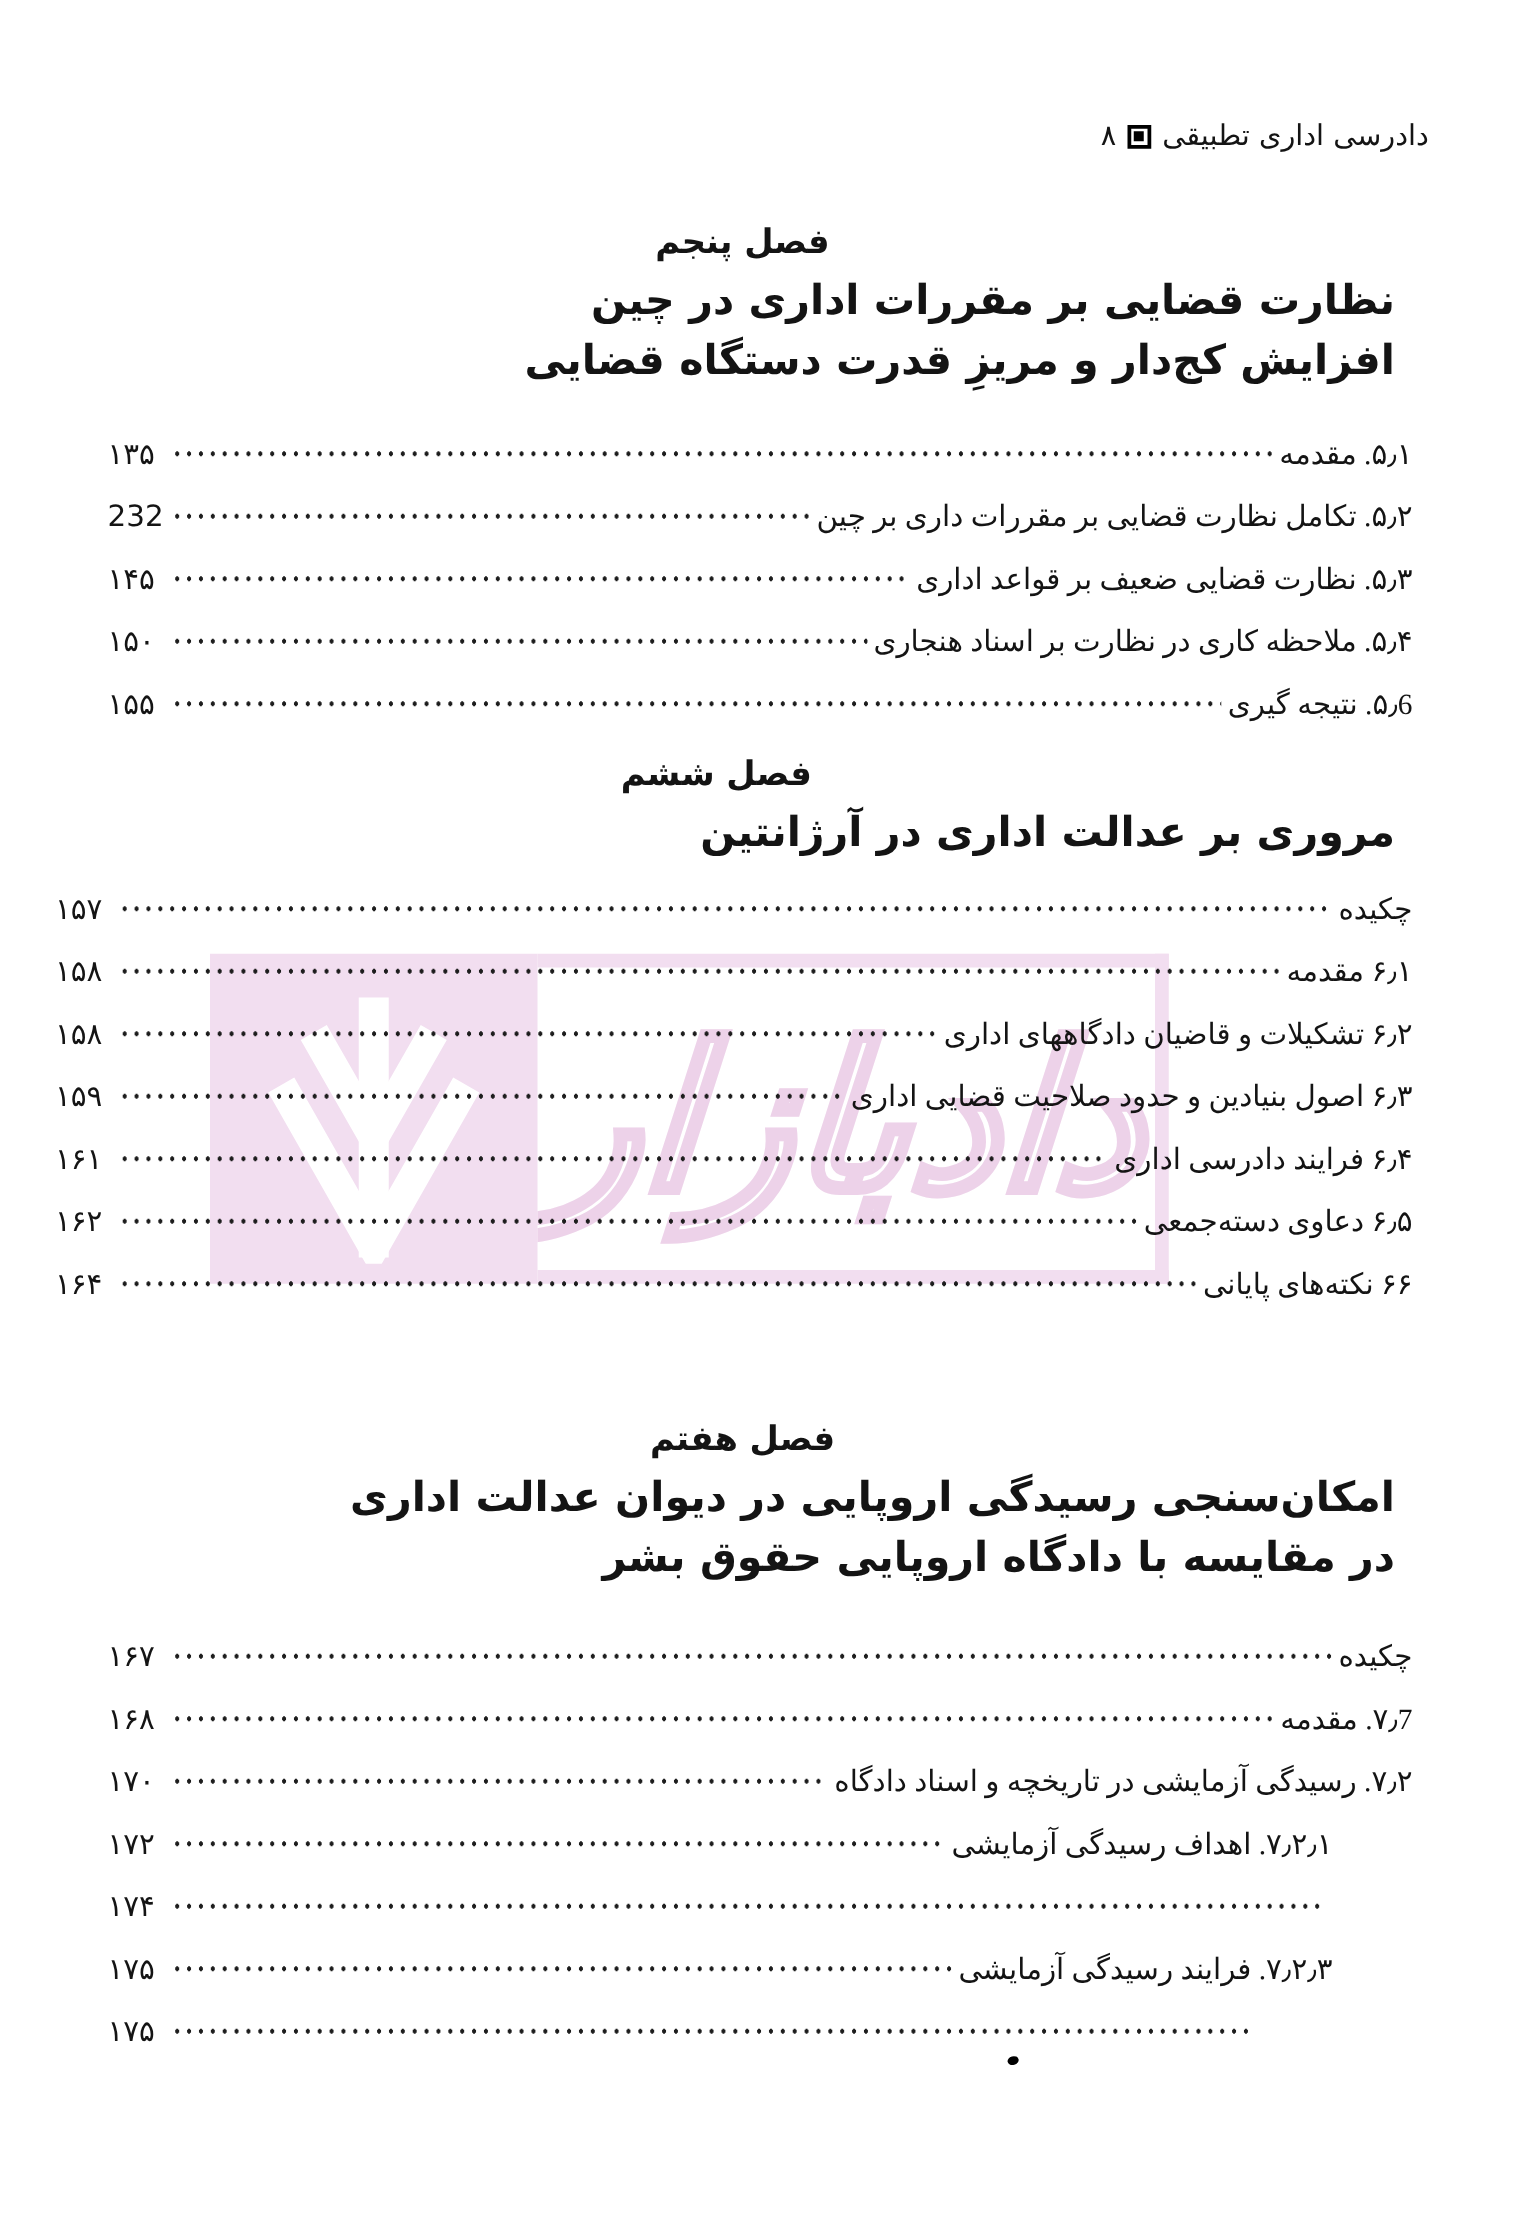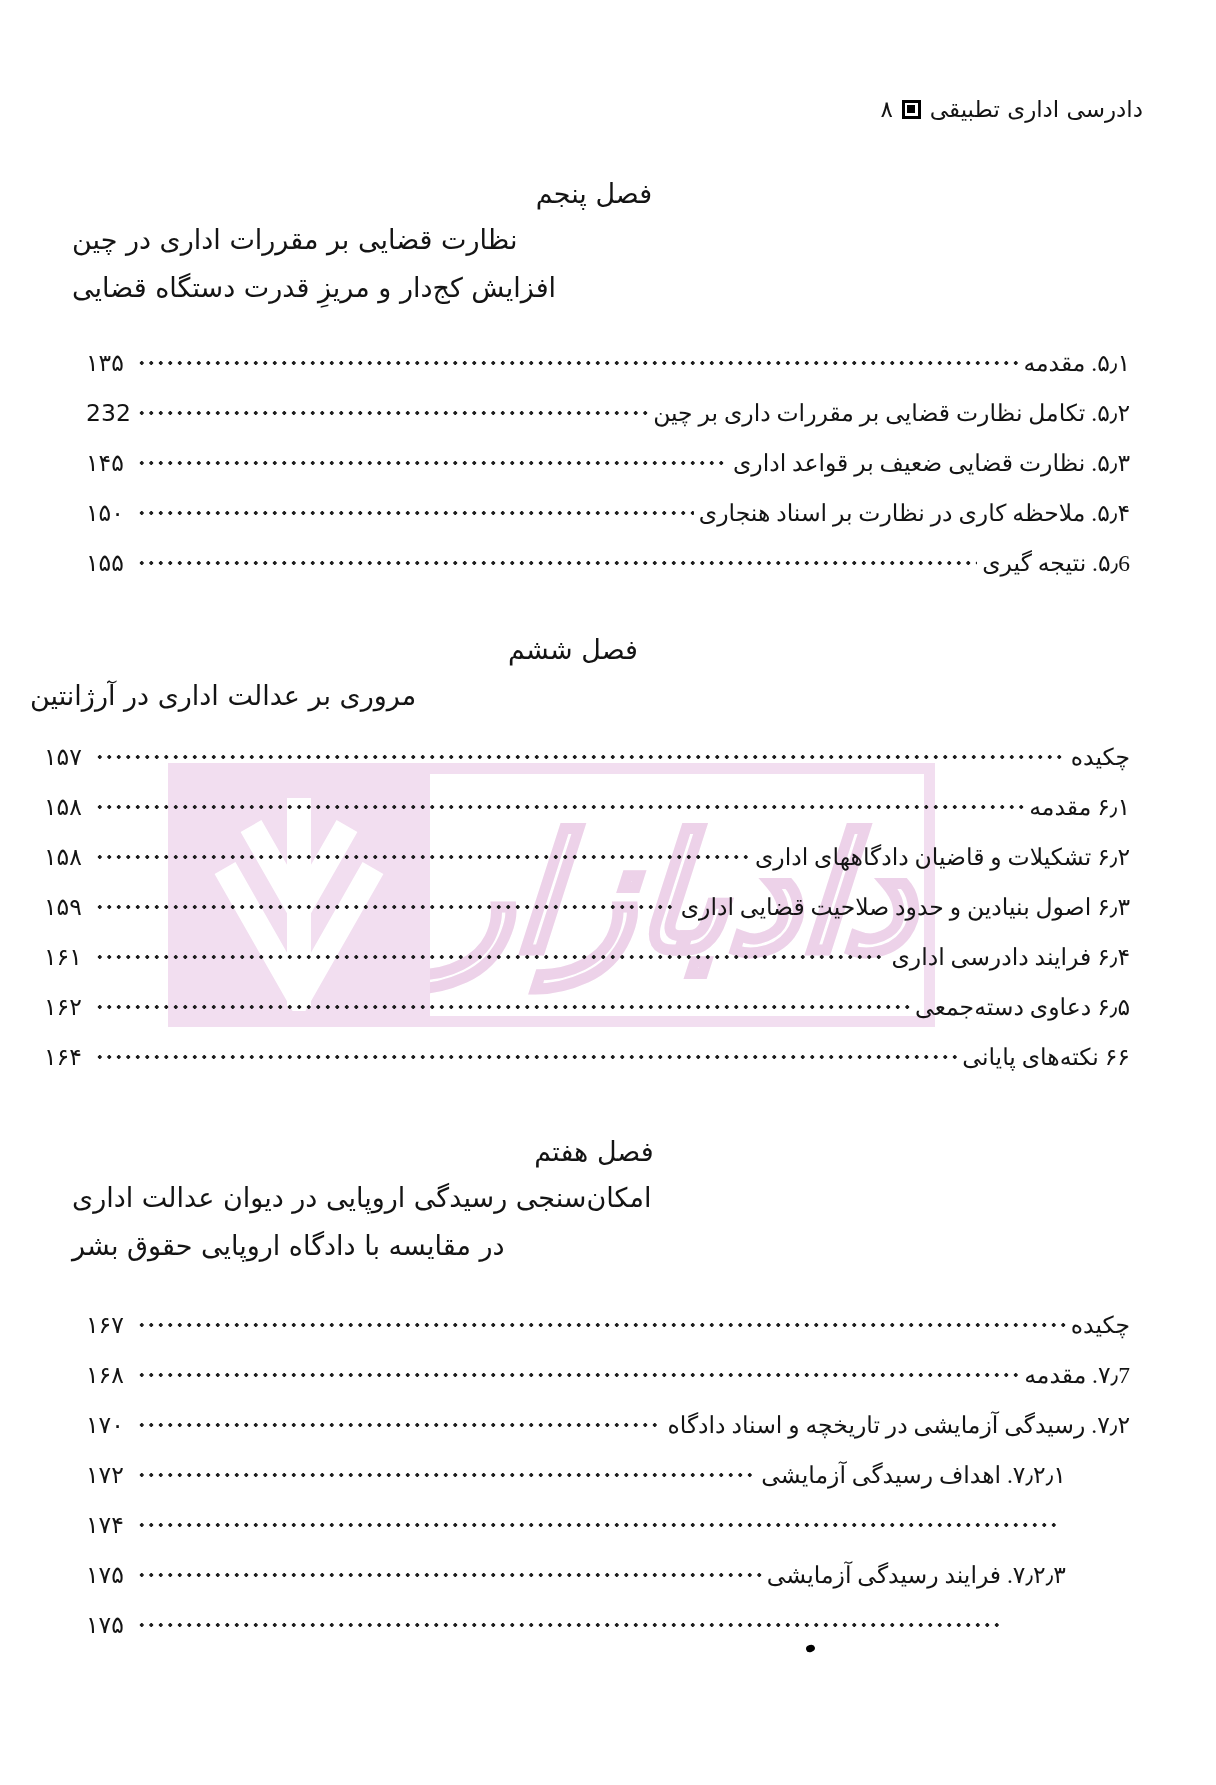"فصل پنجم" .ch-head { font-weight: normal -> bold }
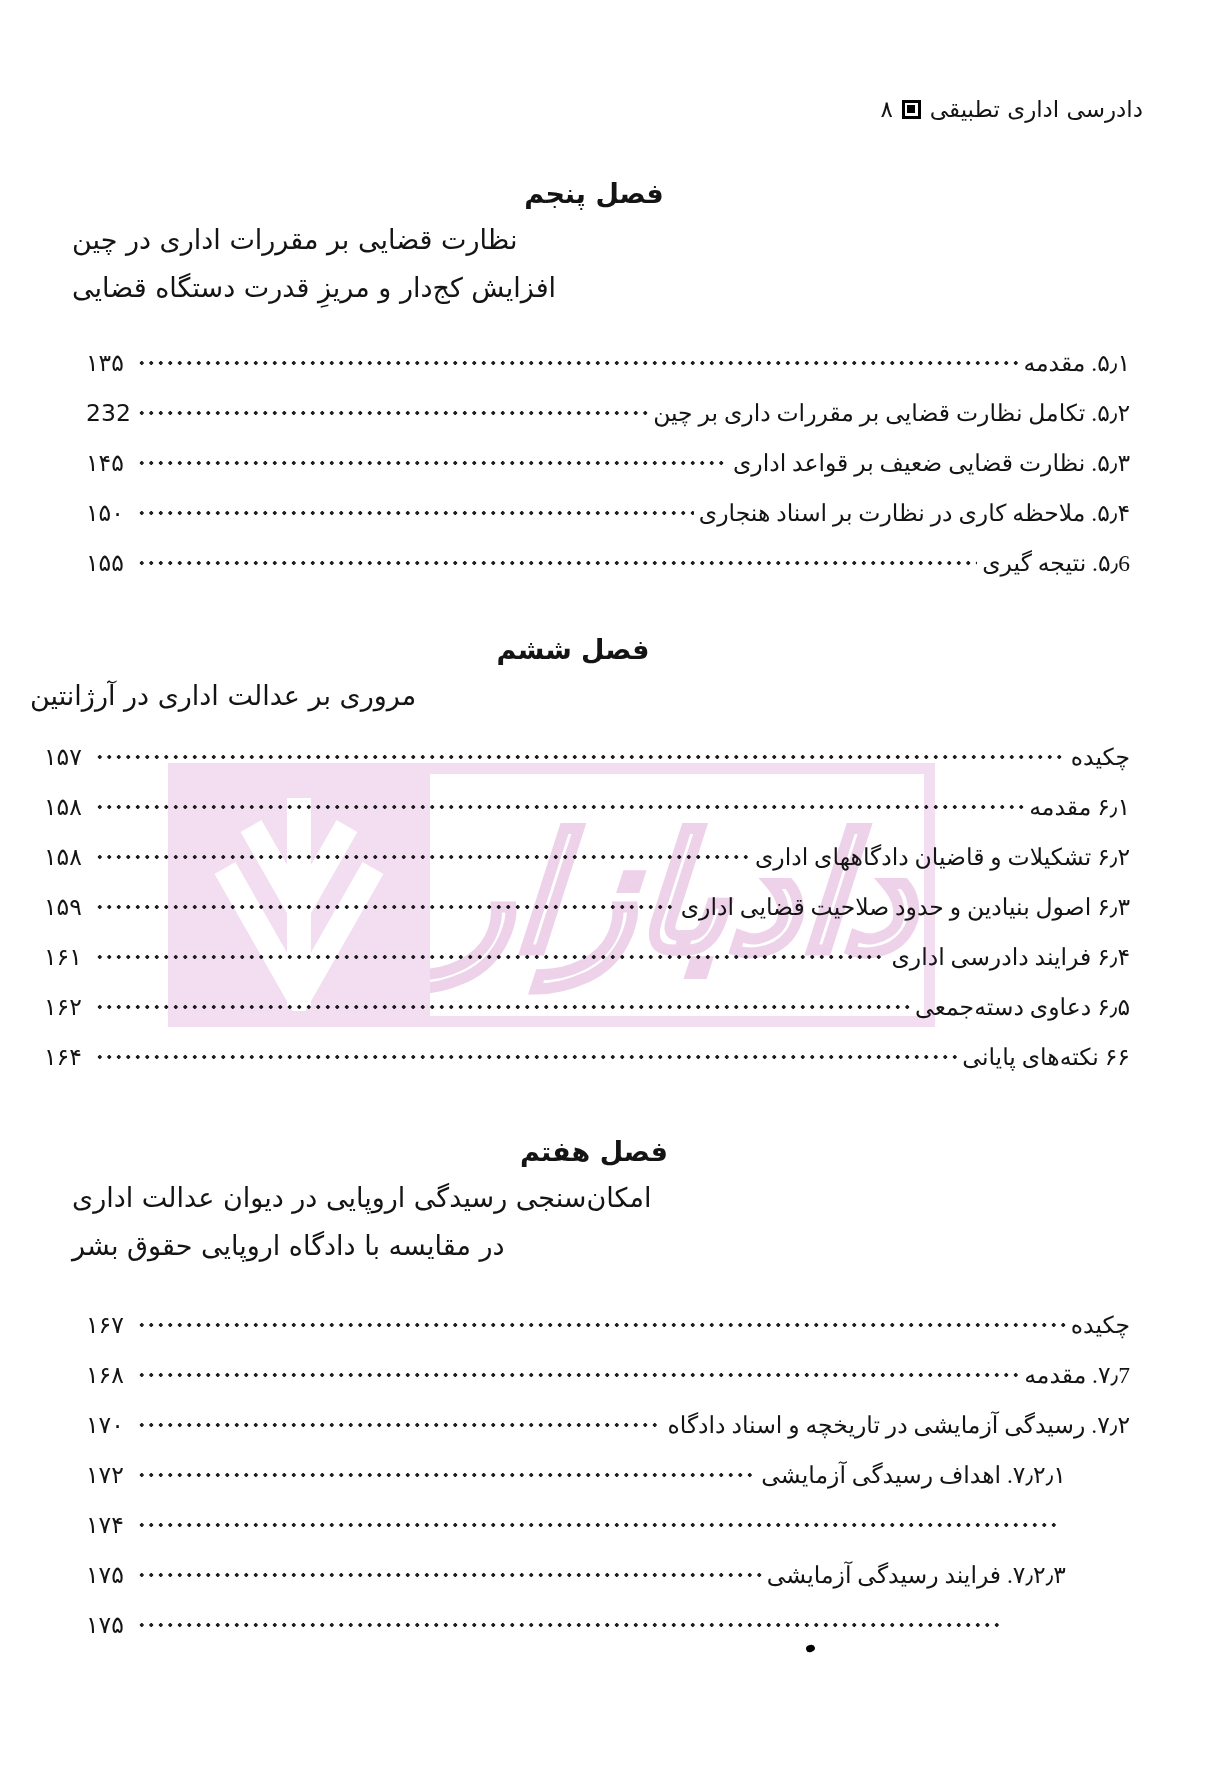"نظارت قضایی بر مقررات اداری" .ch-title { font-size: 27px -> 33px; font-weight: normal -> bold; text-align: left -> right }
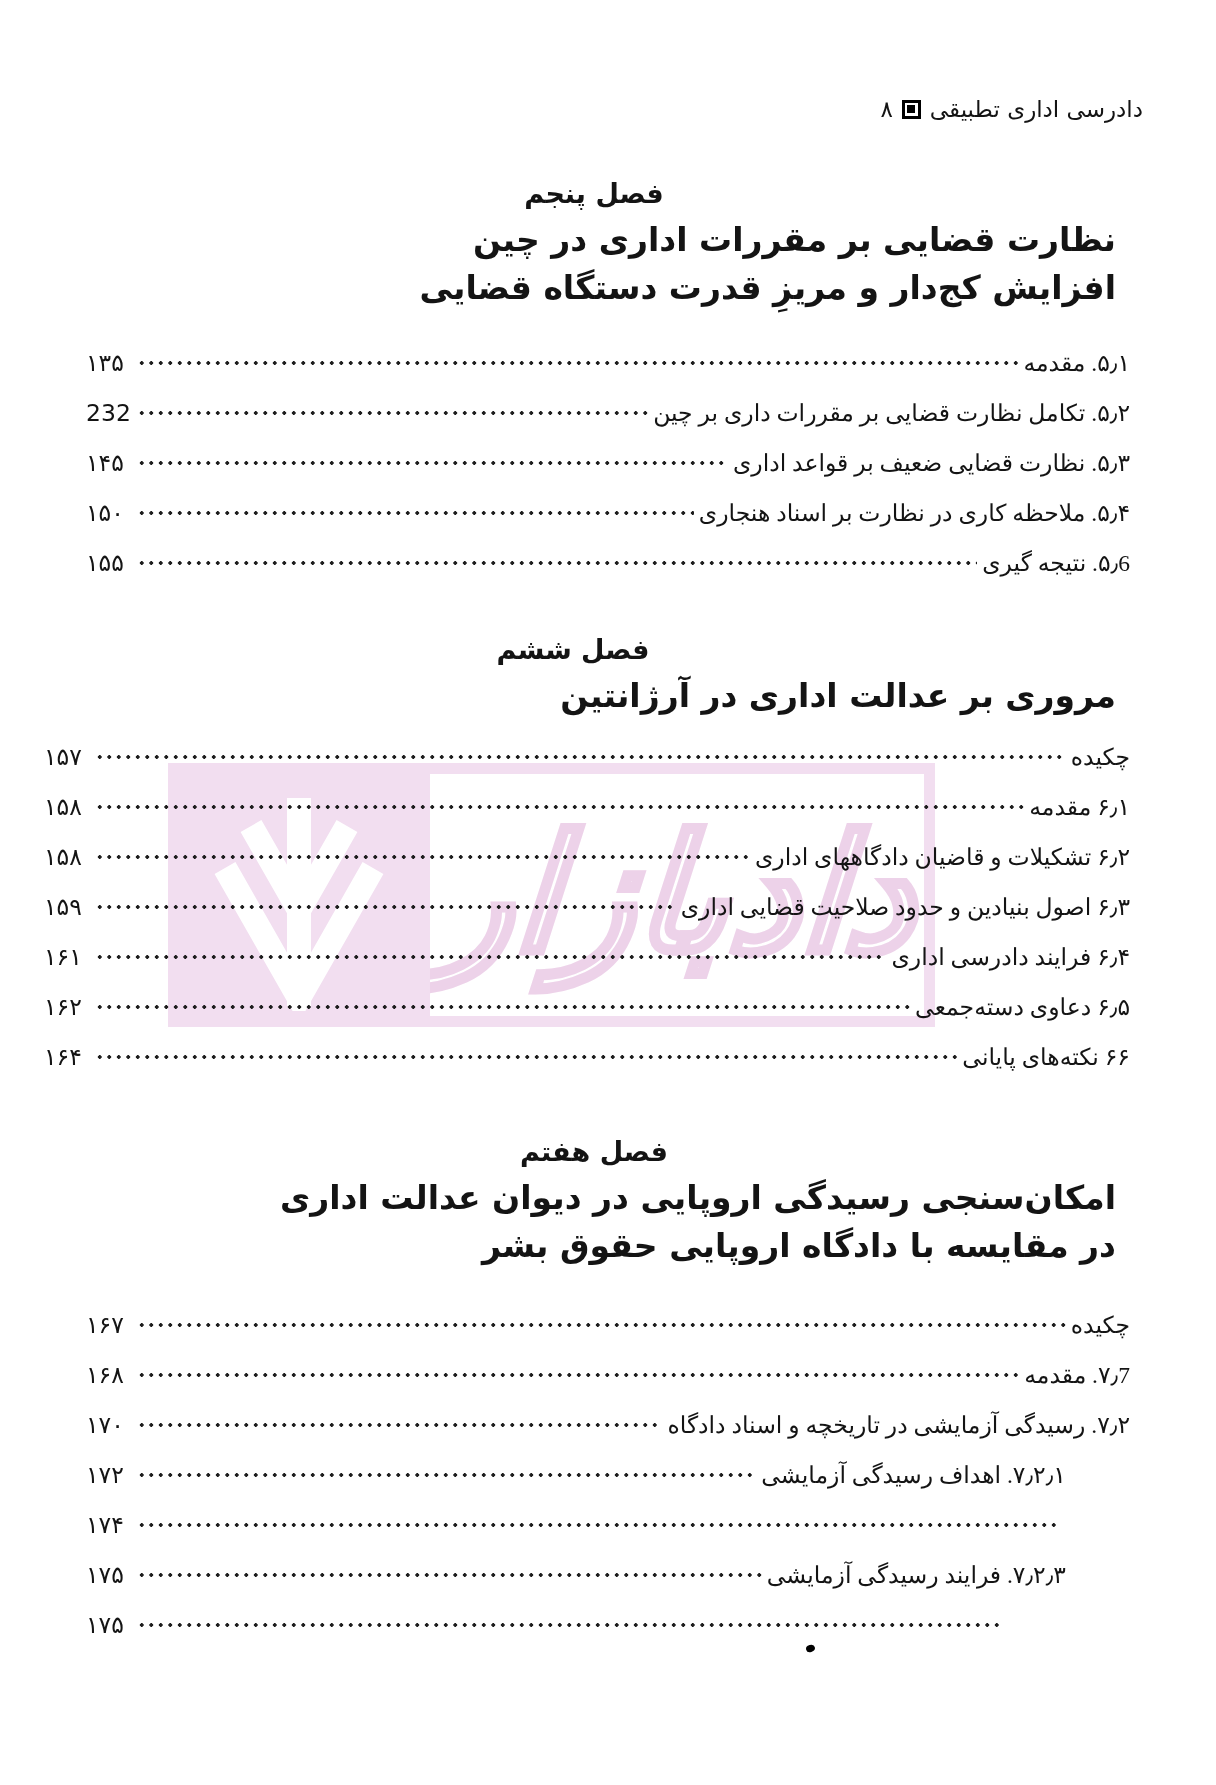"فصل ششم" .sec-6 { top: 628px -> 598px }
